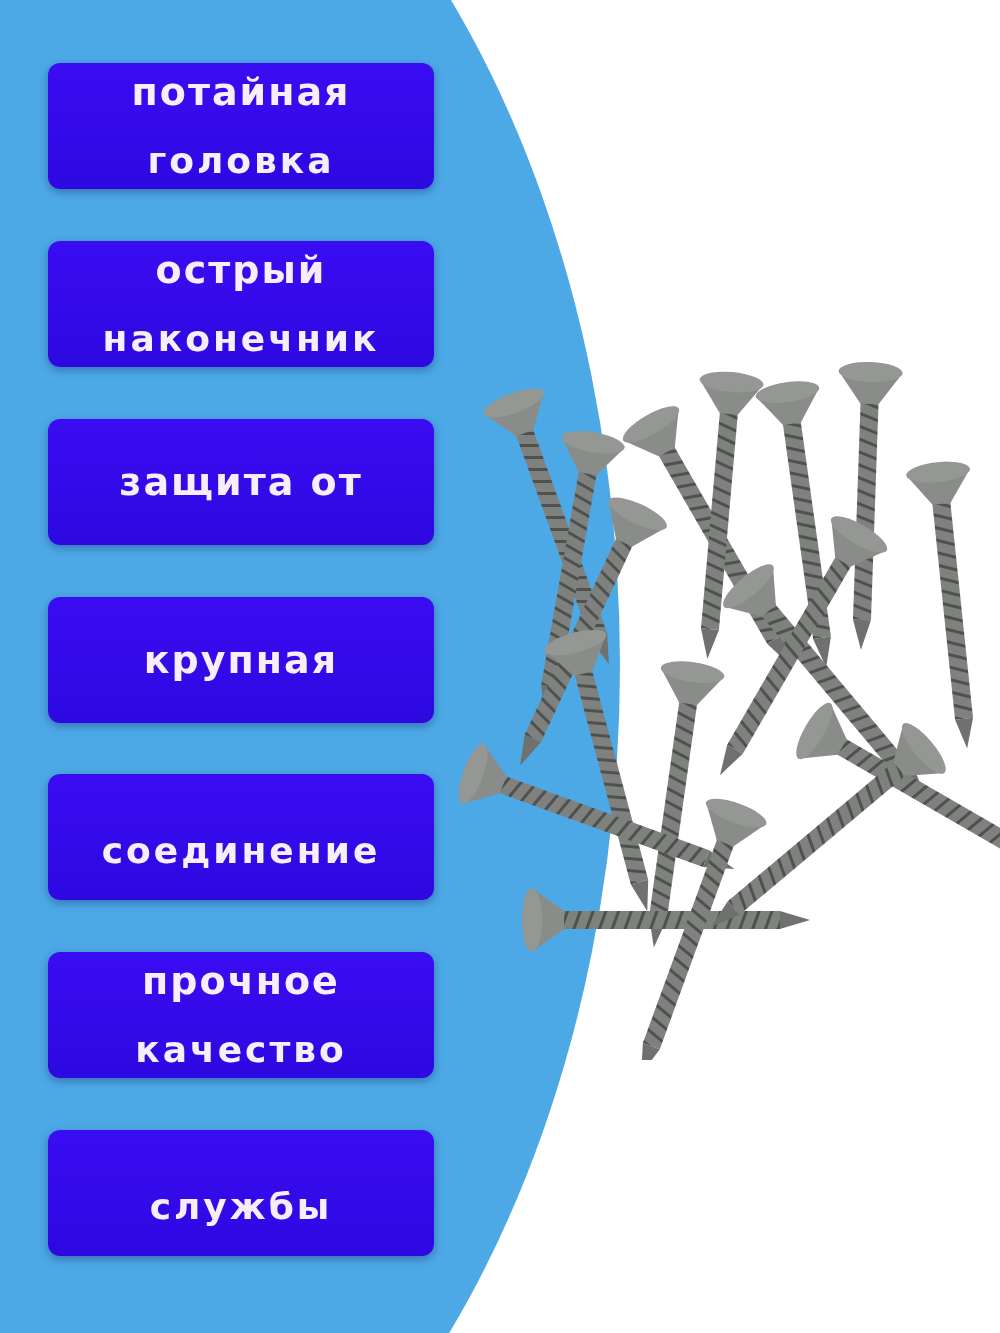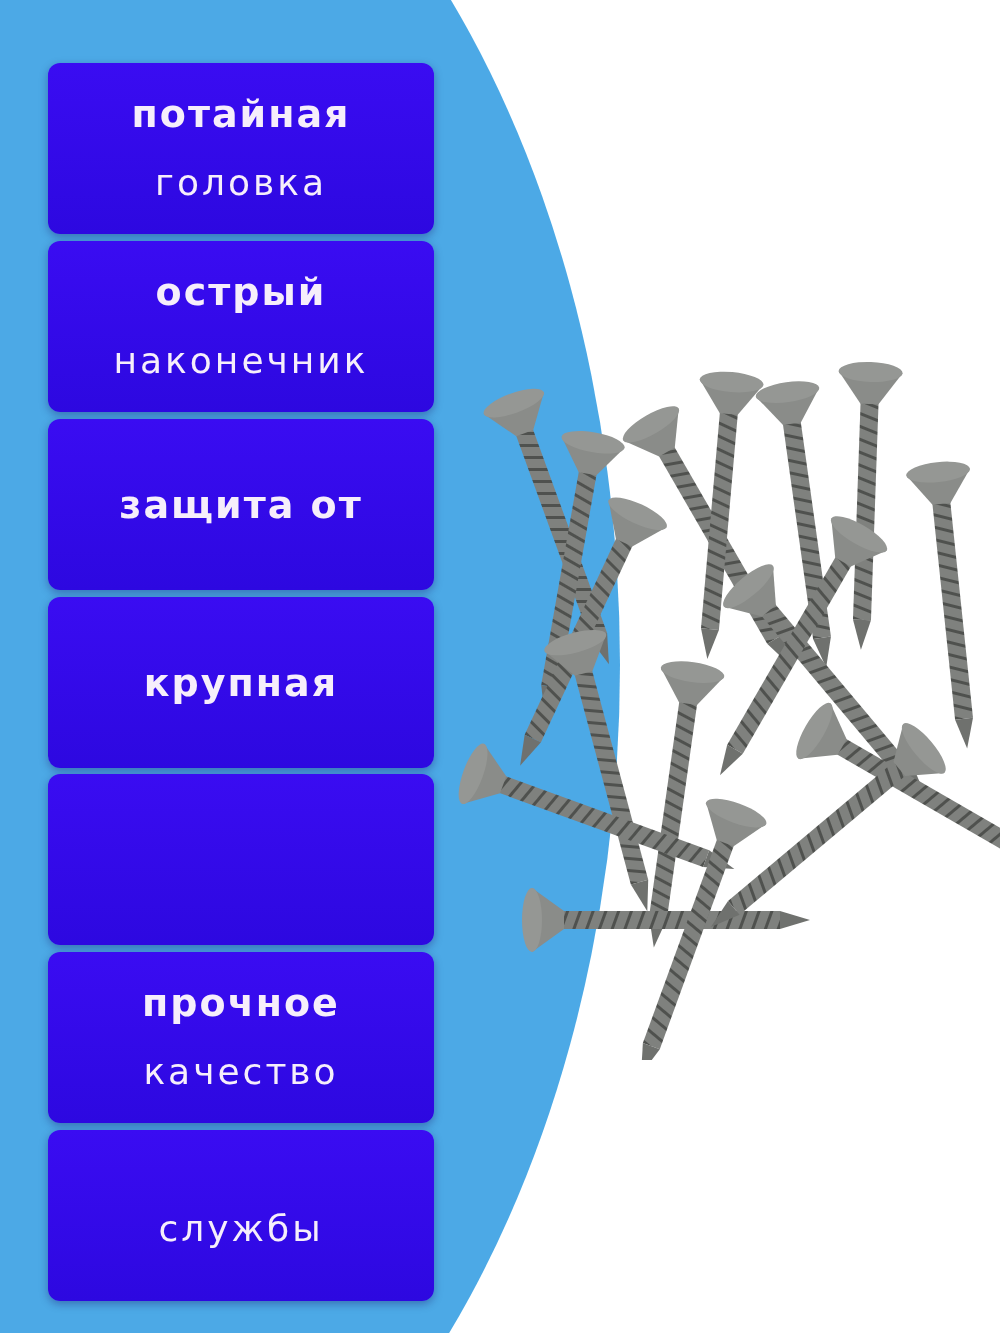"потайная" .panel { height: 171px -> 126px }
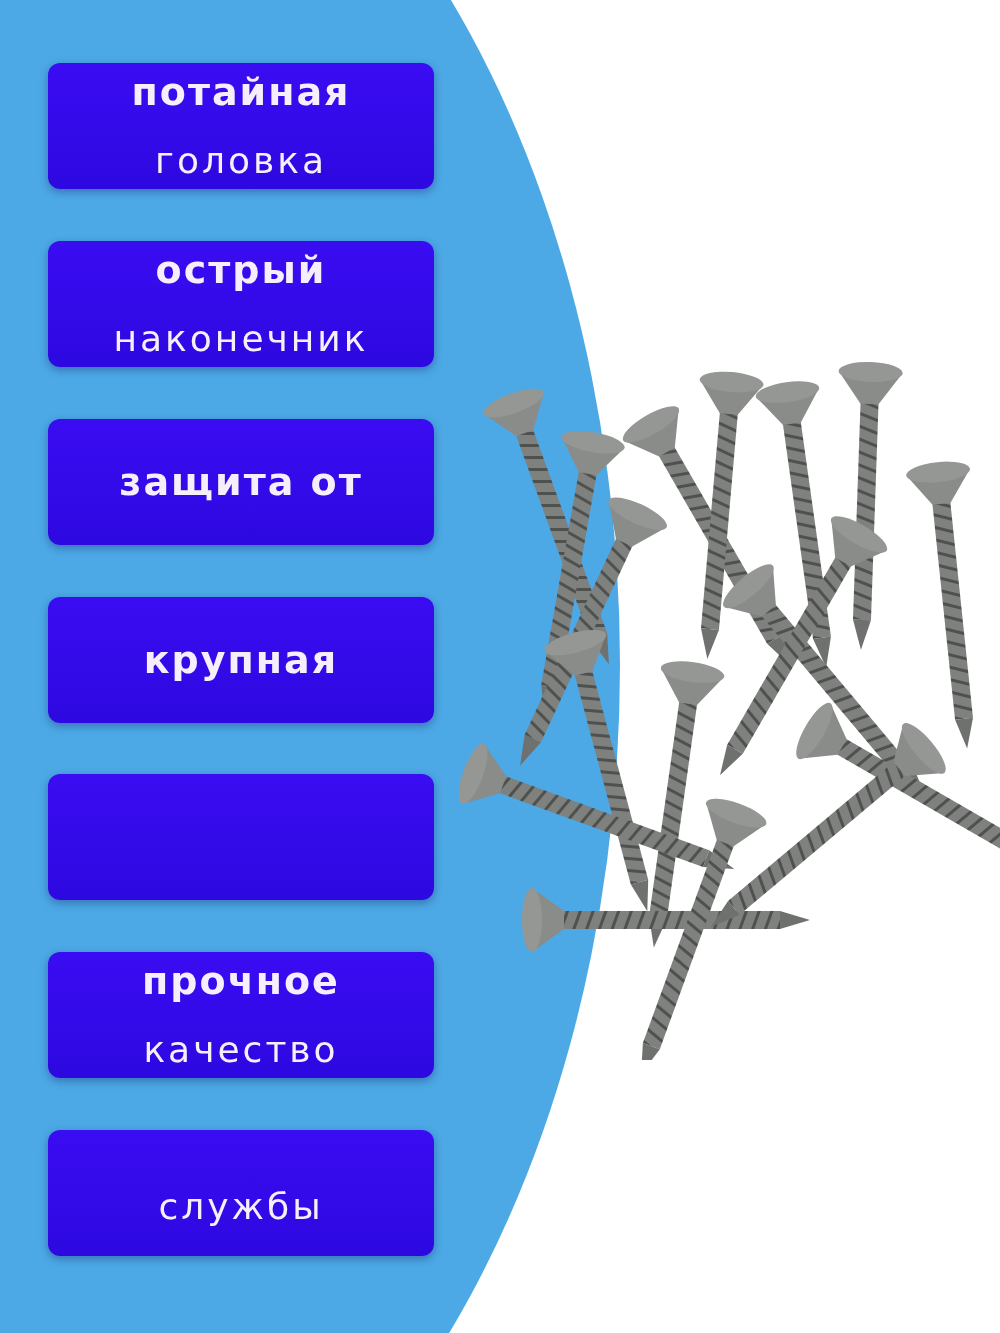"головка" .line2 { font-weight: normal -> bold }
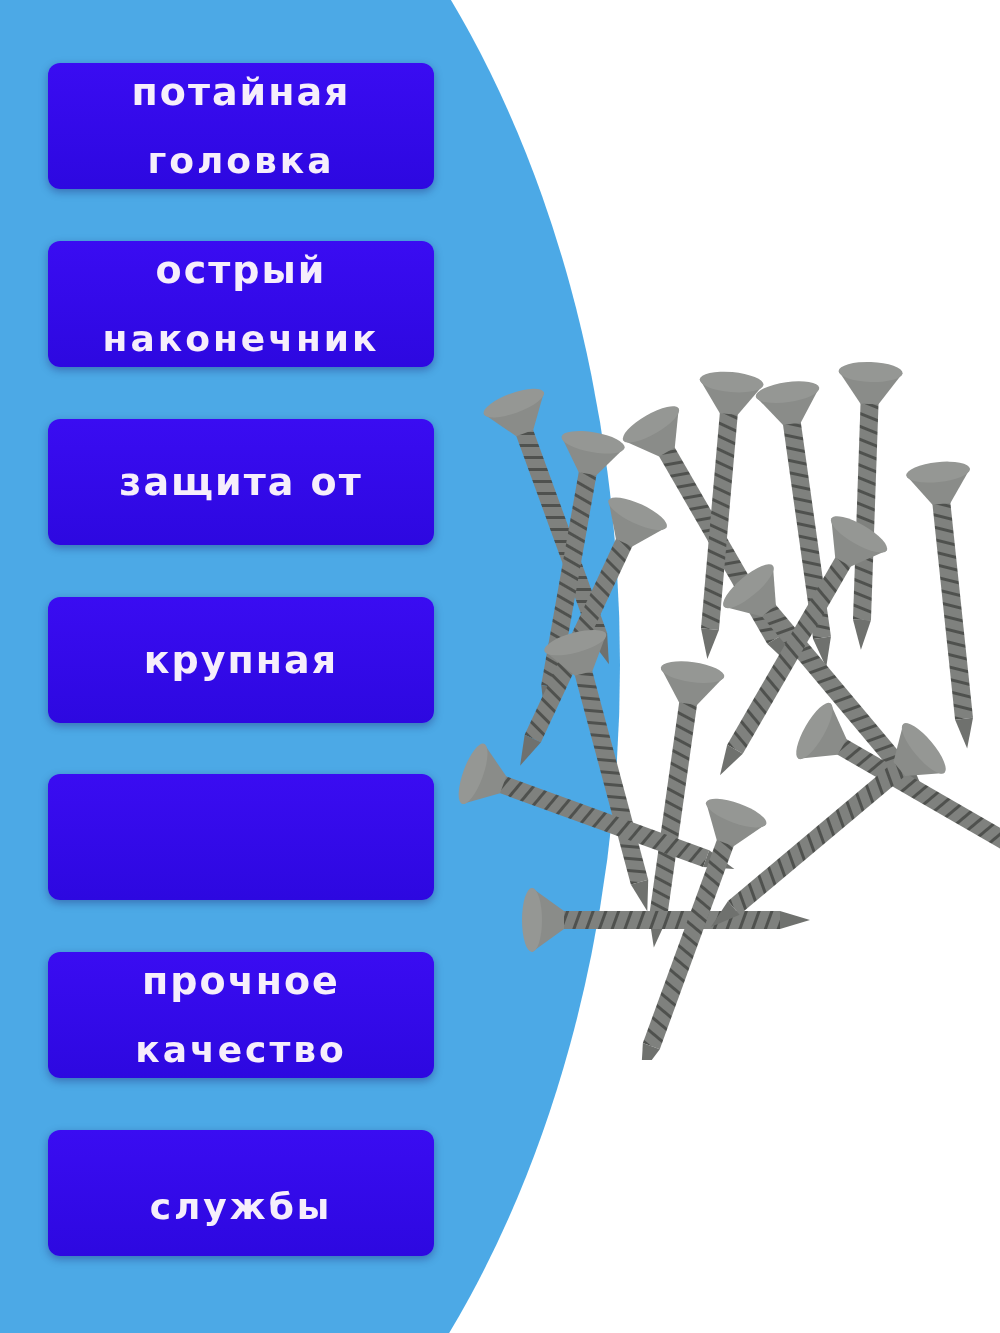"соединение" div.line2 { html: none -> <div>соединение</div> }
